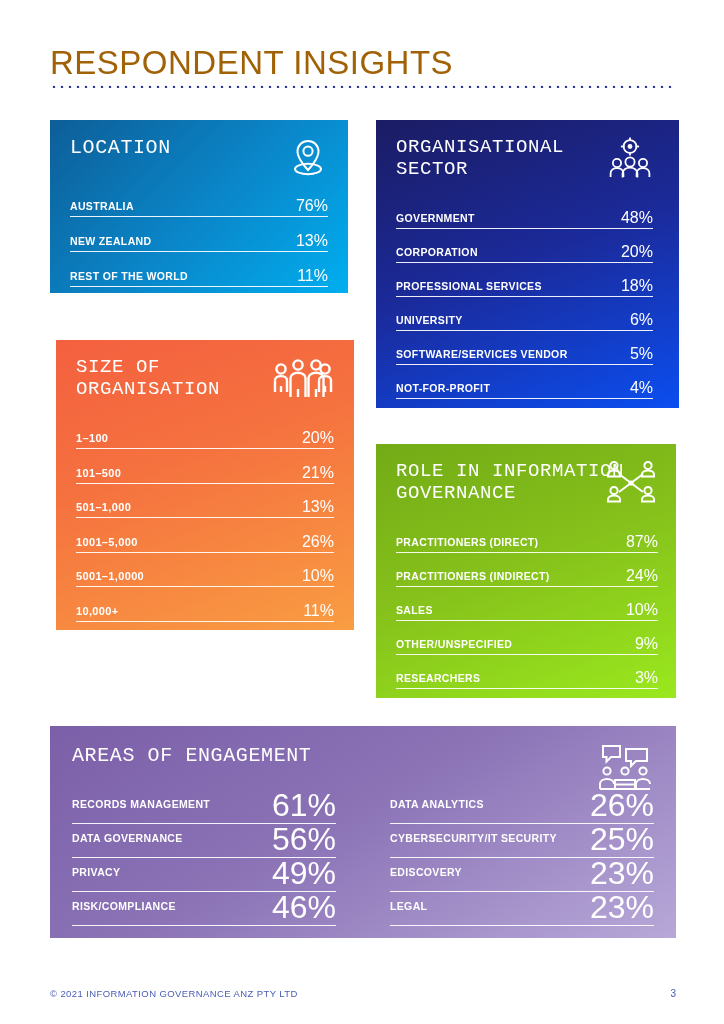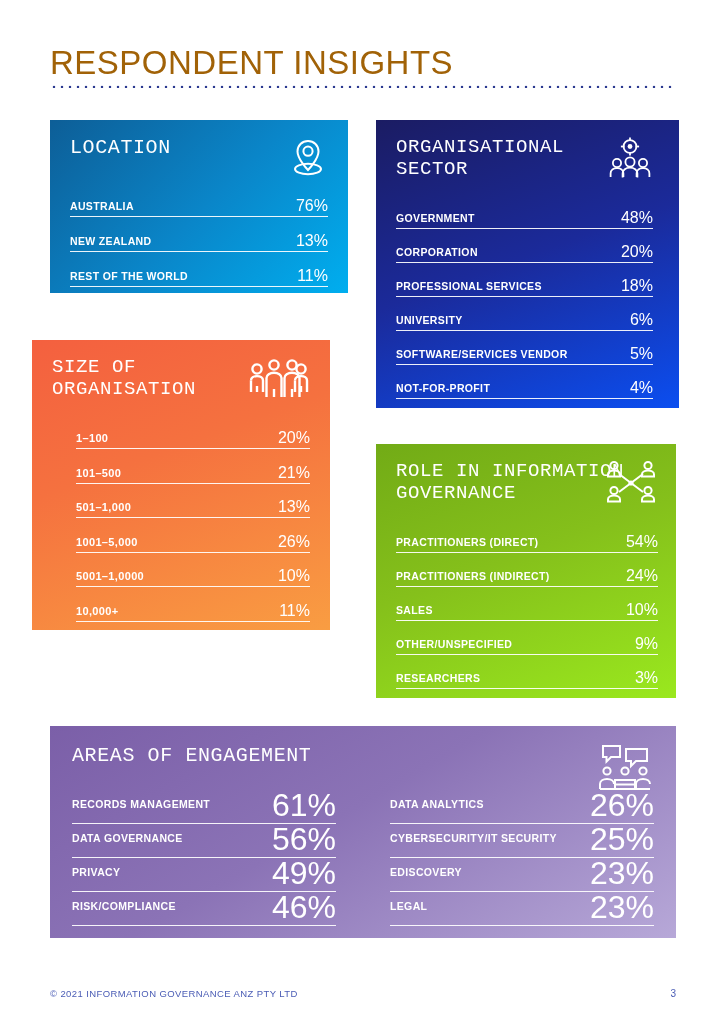"SIZE OF" #card-size { left: 32px -> 56px }
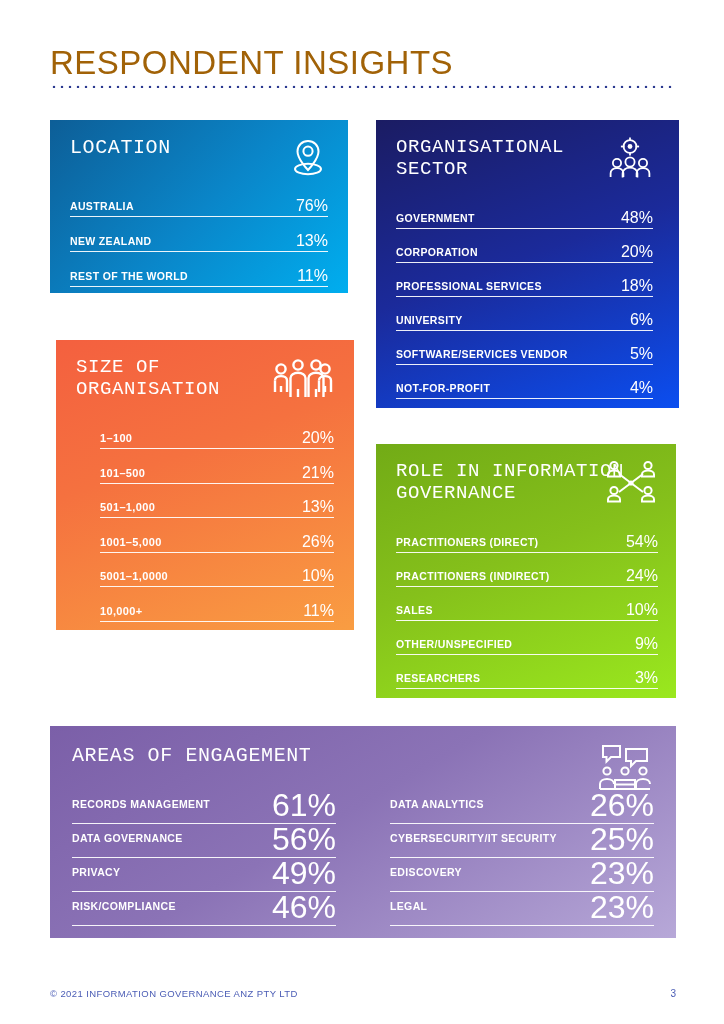"1–100" #card-size .row { margin-left: 24px -> none }
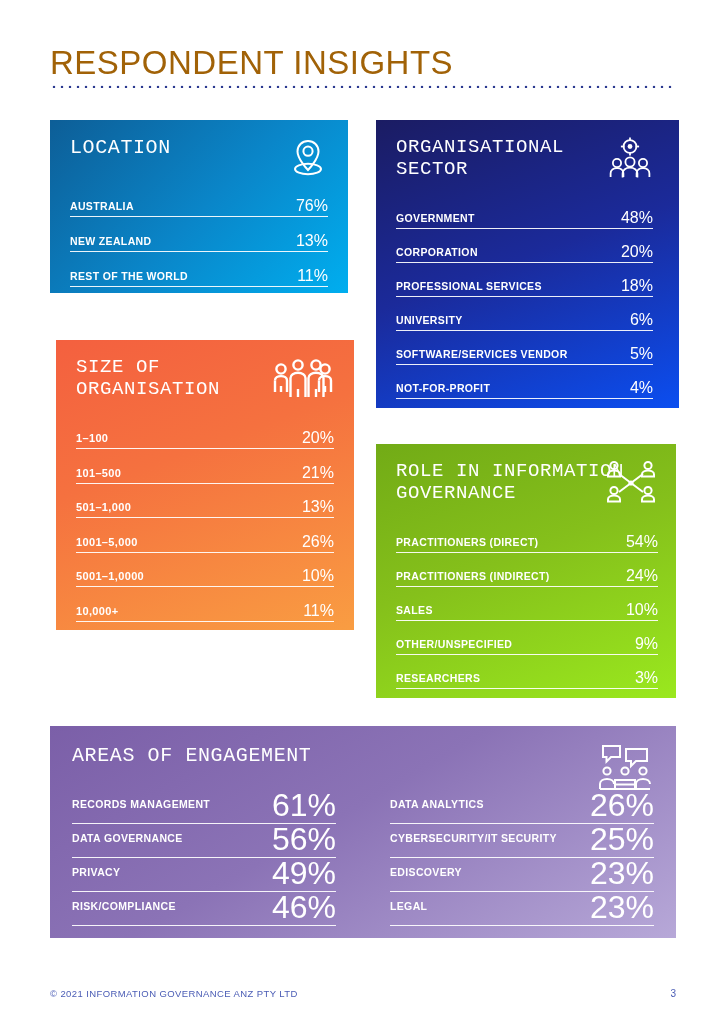"54%" span.row-value { text: 54% -> 87% }
